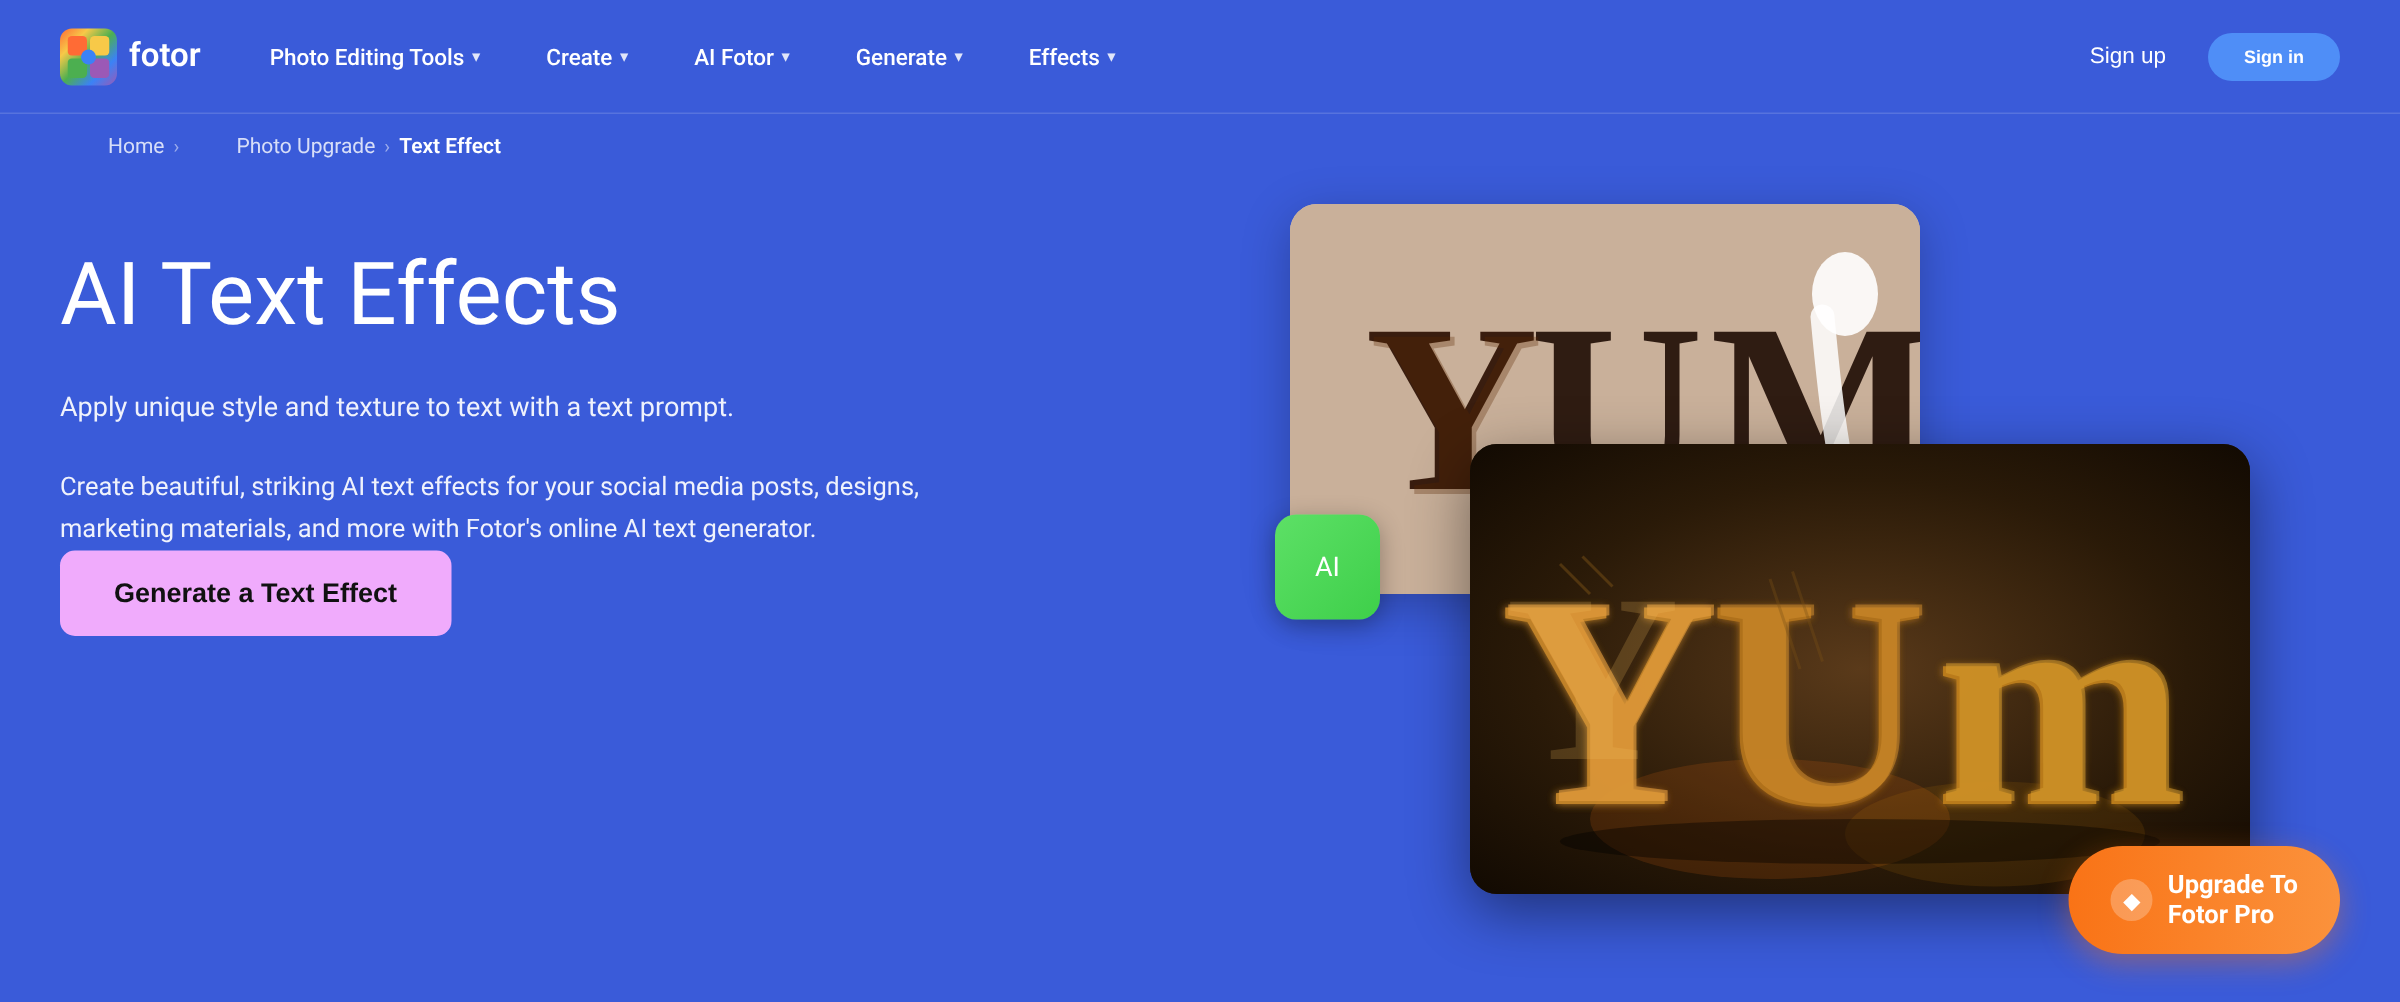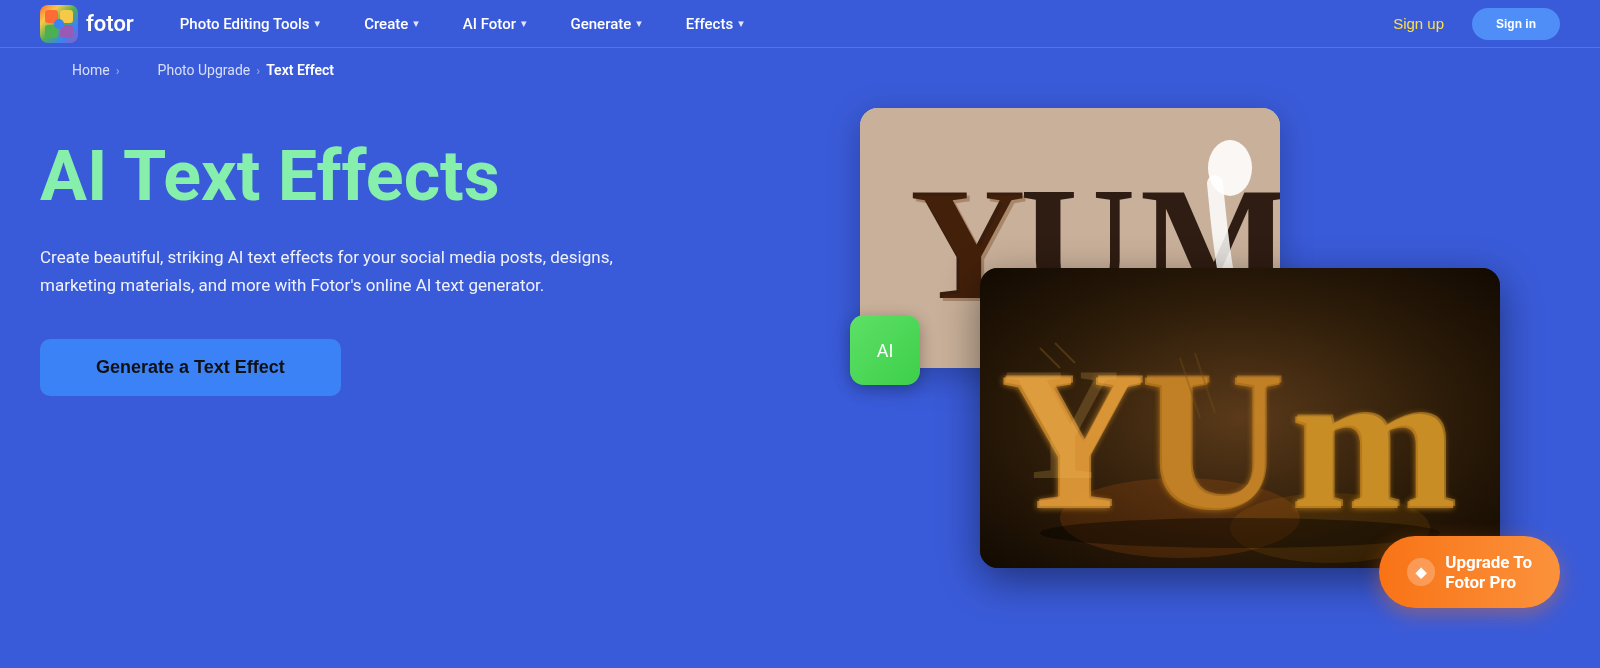"fotor" .navbar { height: 48px -> 76px }
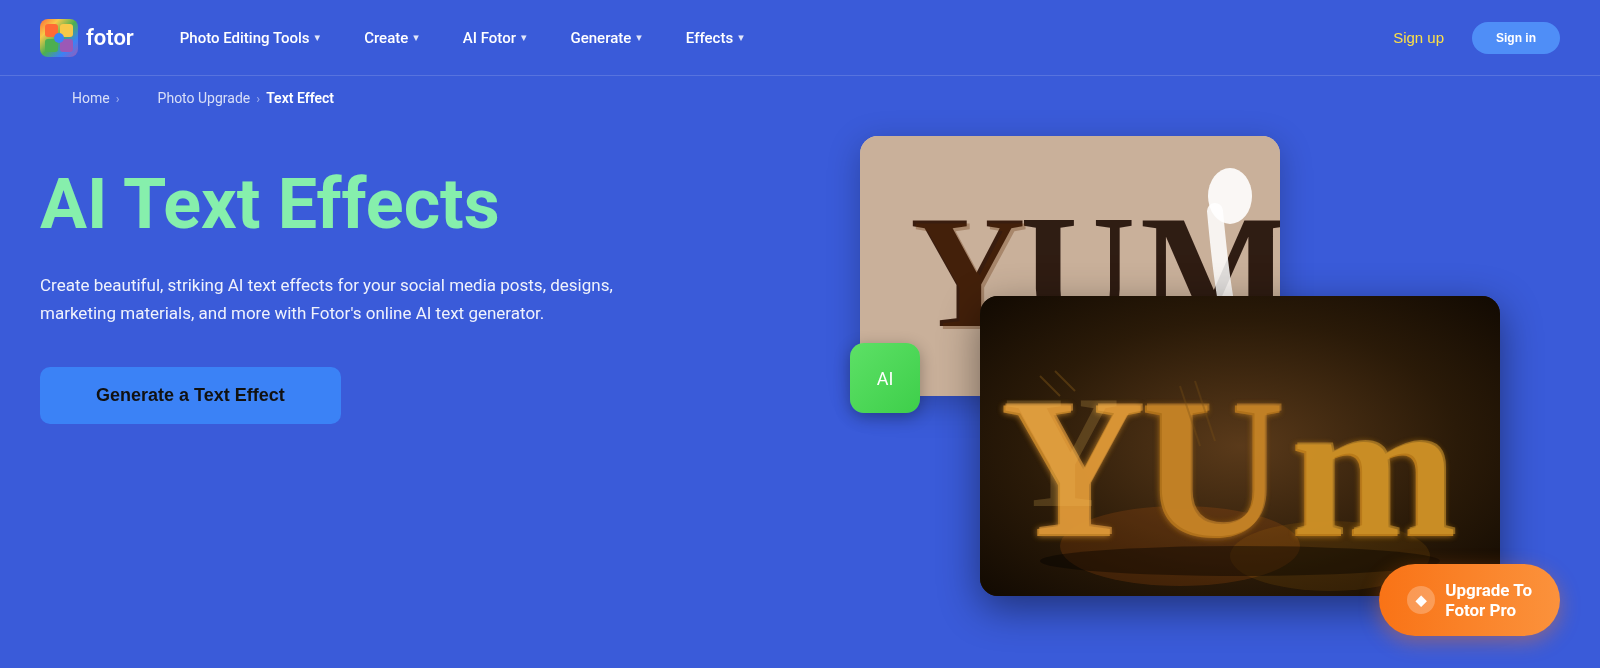"Sign up" .btn-signup { color: #fde047 -> #ffffff }
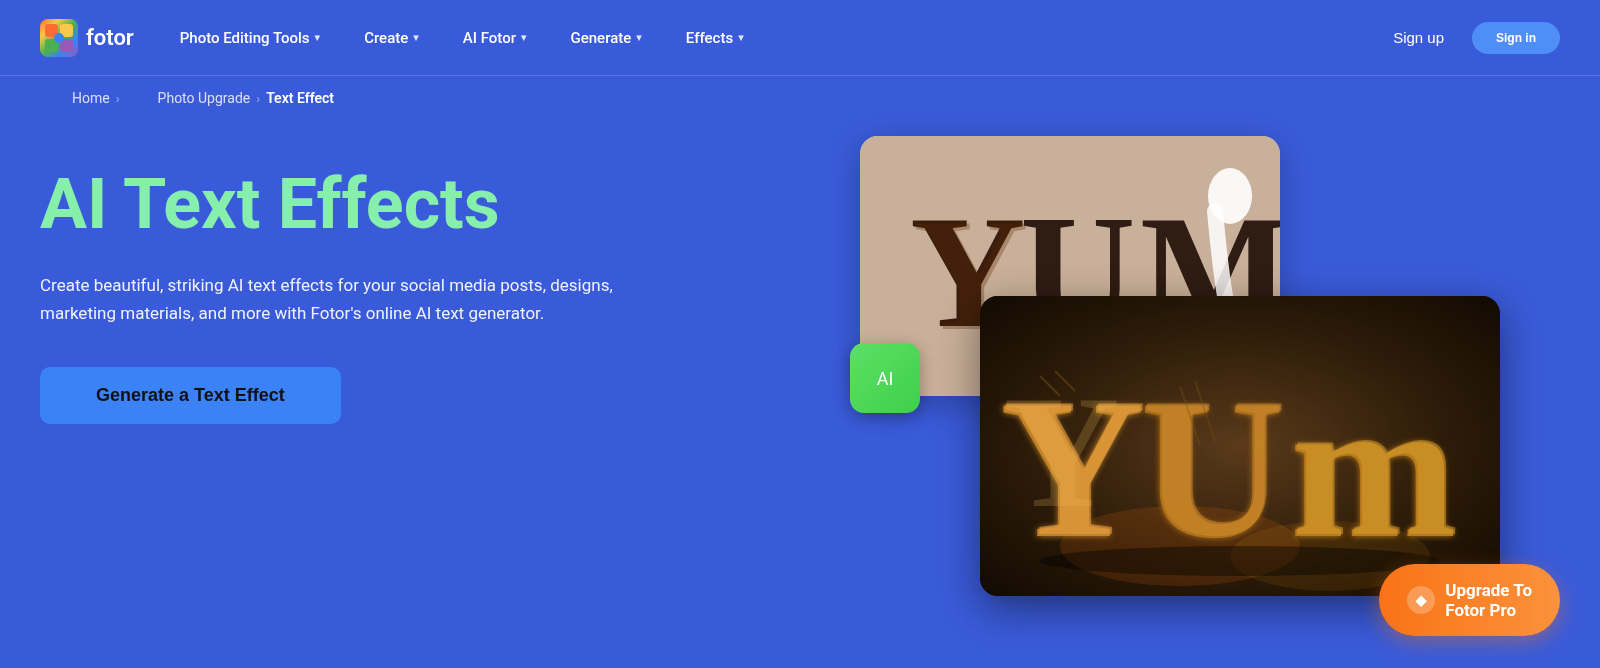"AI Text Effects" .hero-title { color: #86efac -> #ffffff; font-size: 70px -> 58px; font-weight: 700 -> 400 }
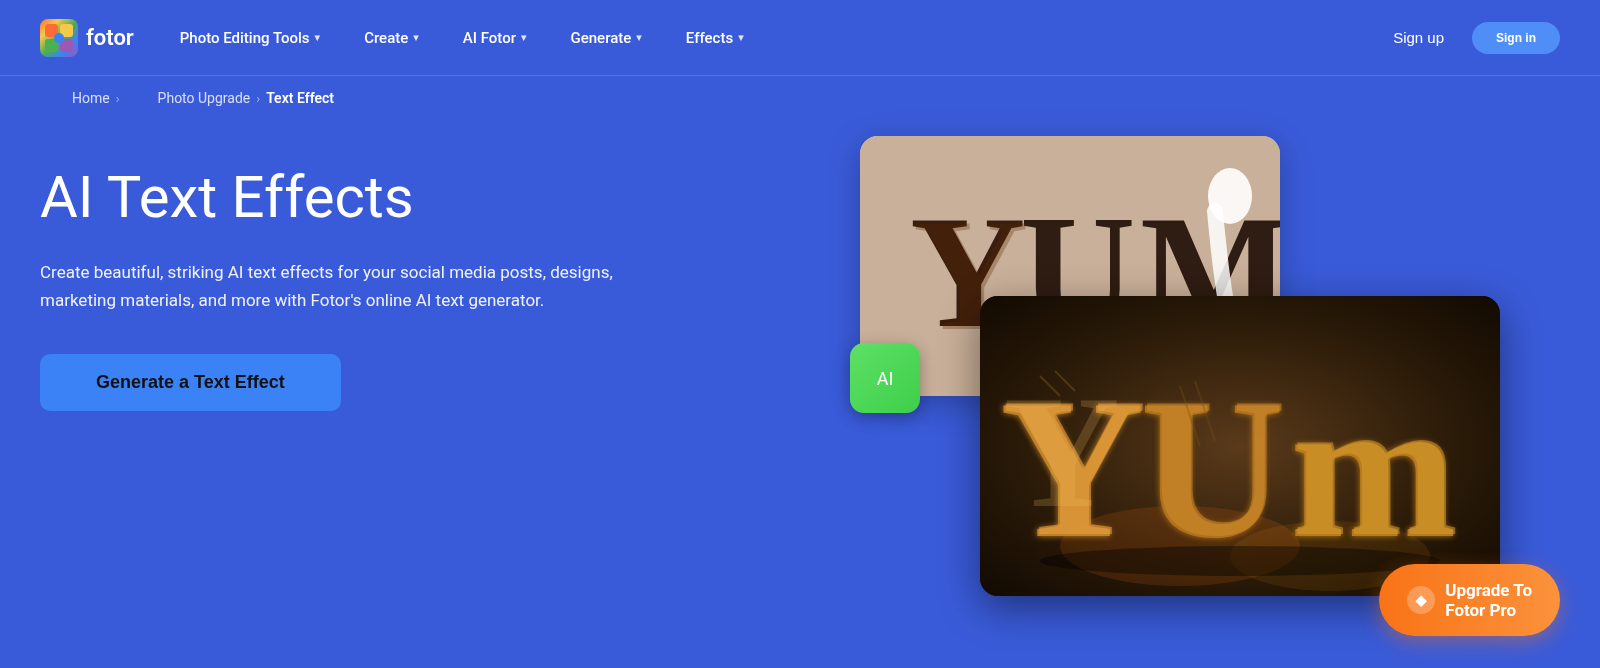"Apply unique style and texture" p.hero-desc1 { html: none -> <p>Apply unique style and texture to text with a text prompt.</p> }
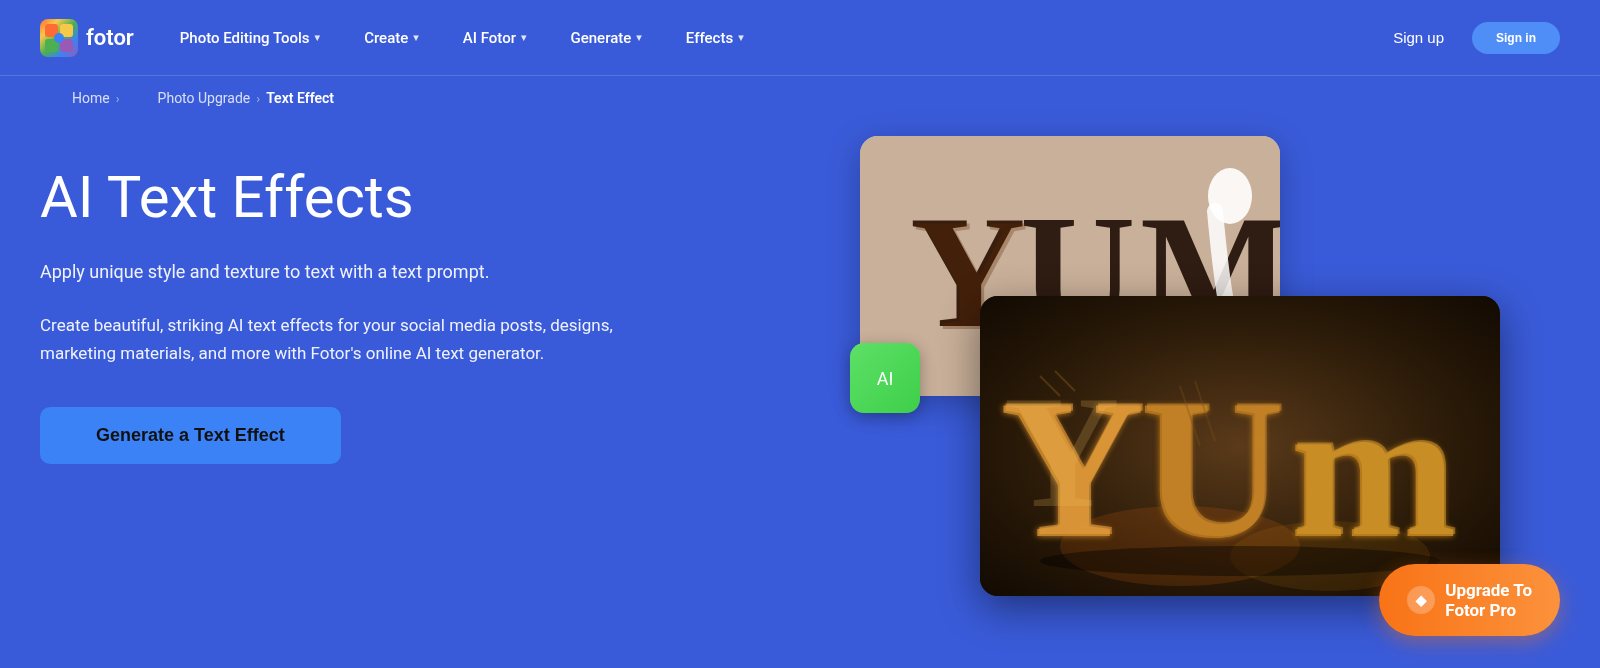"Create beautiful, striking AI text" .hero-desc2 { margin-bottom: 40px -> none }
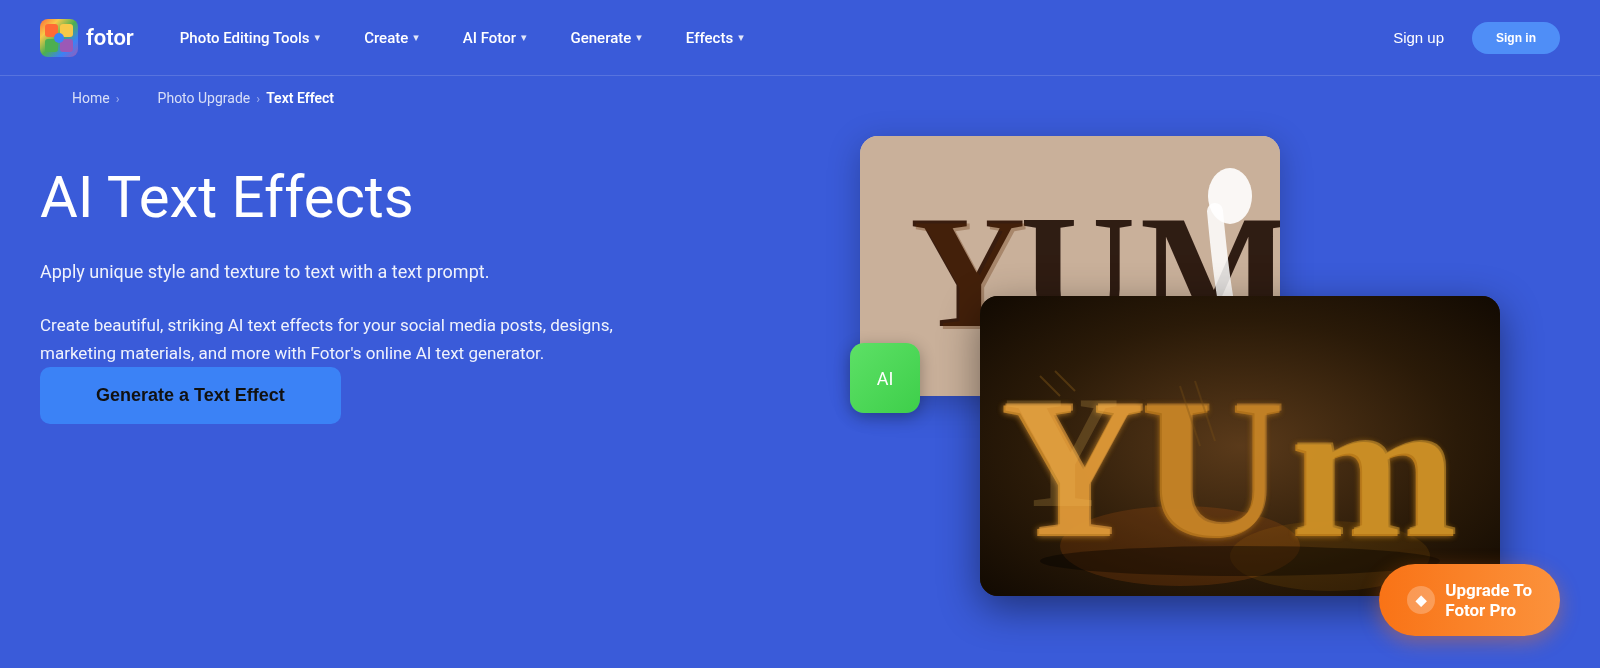"Generate a Text Effect" .cta-button { background: #3b82f6 -> #f0abfc; padding: 18px 56px -> 18px 36px }
